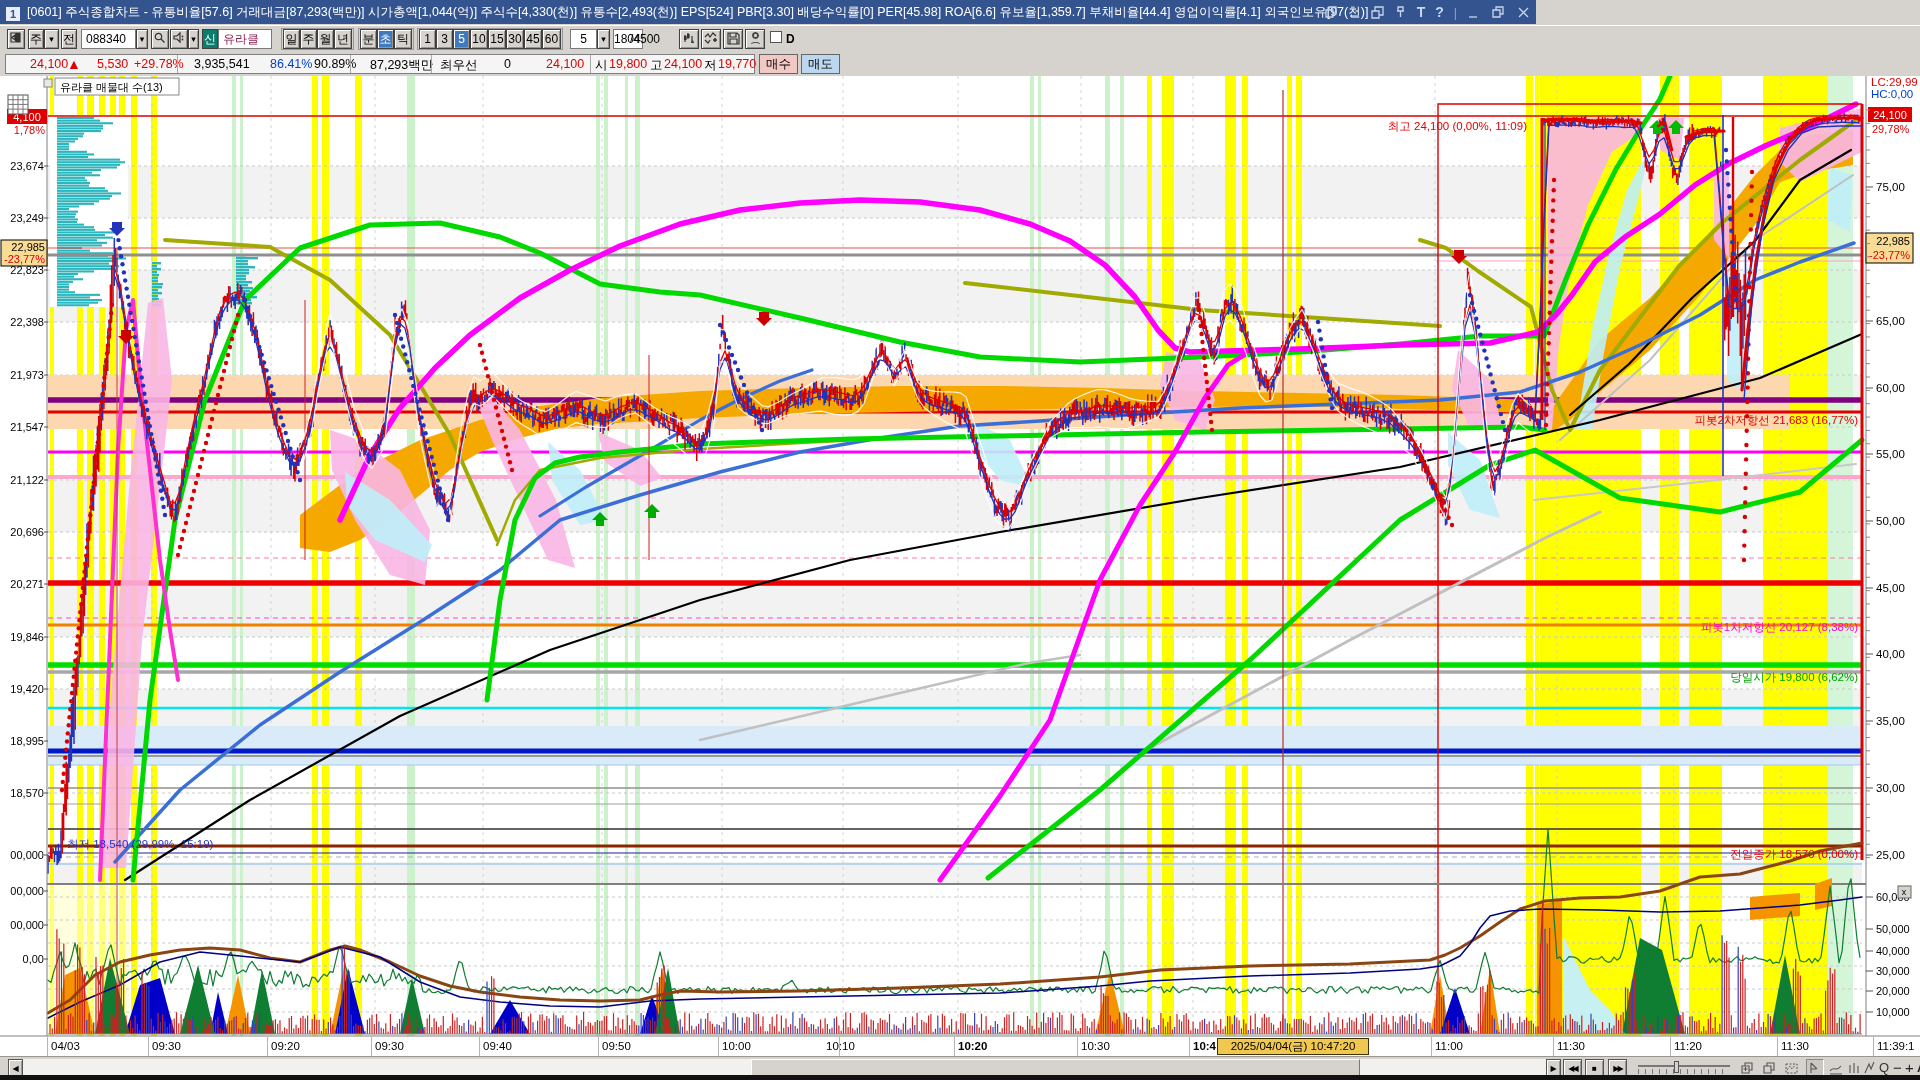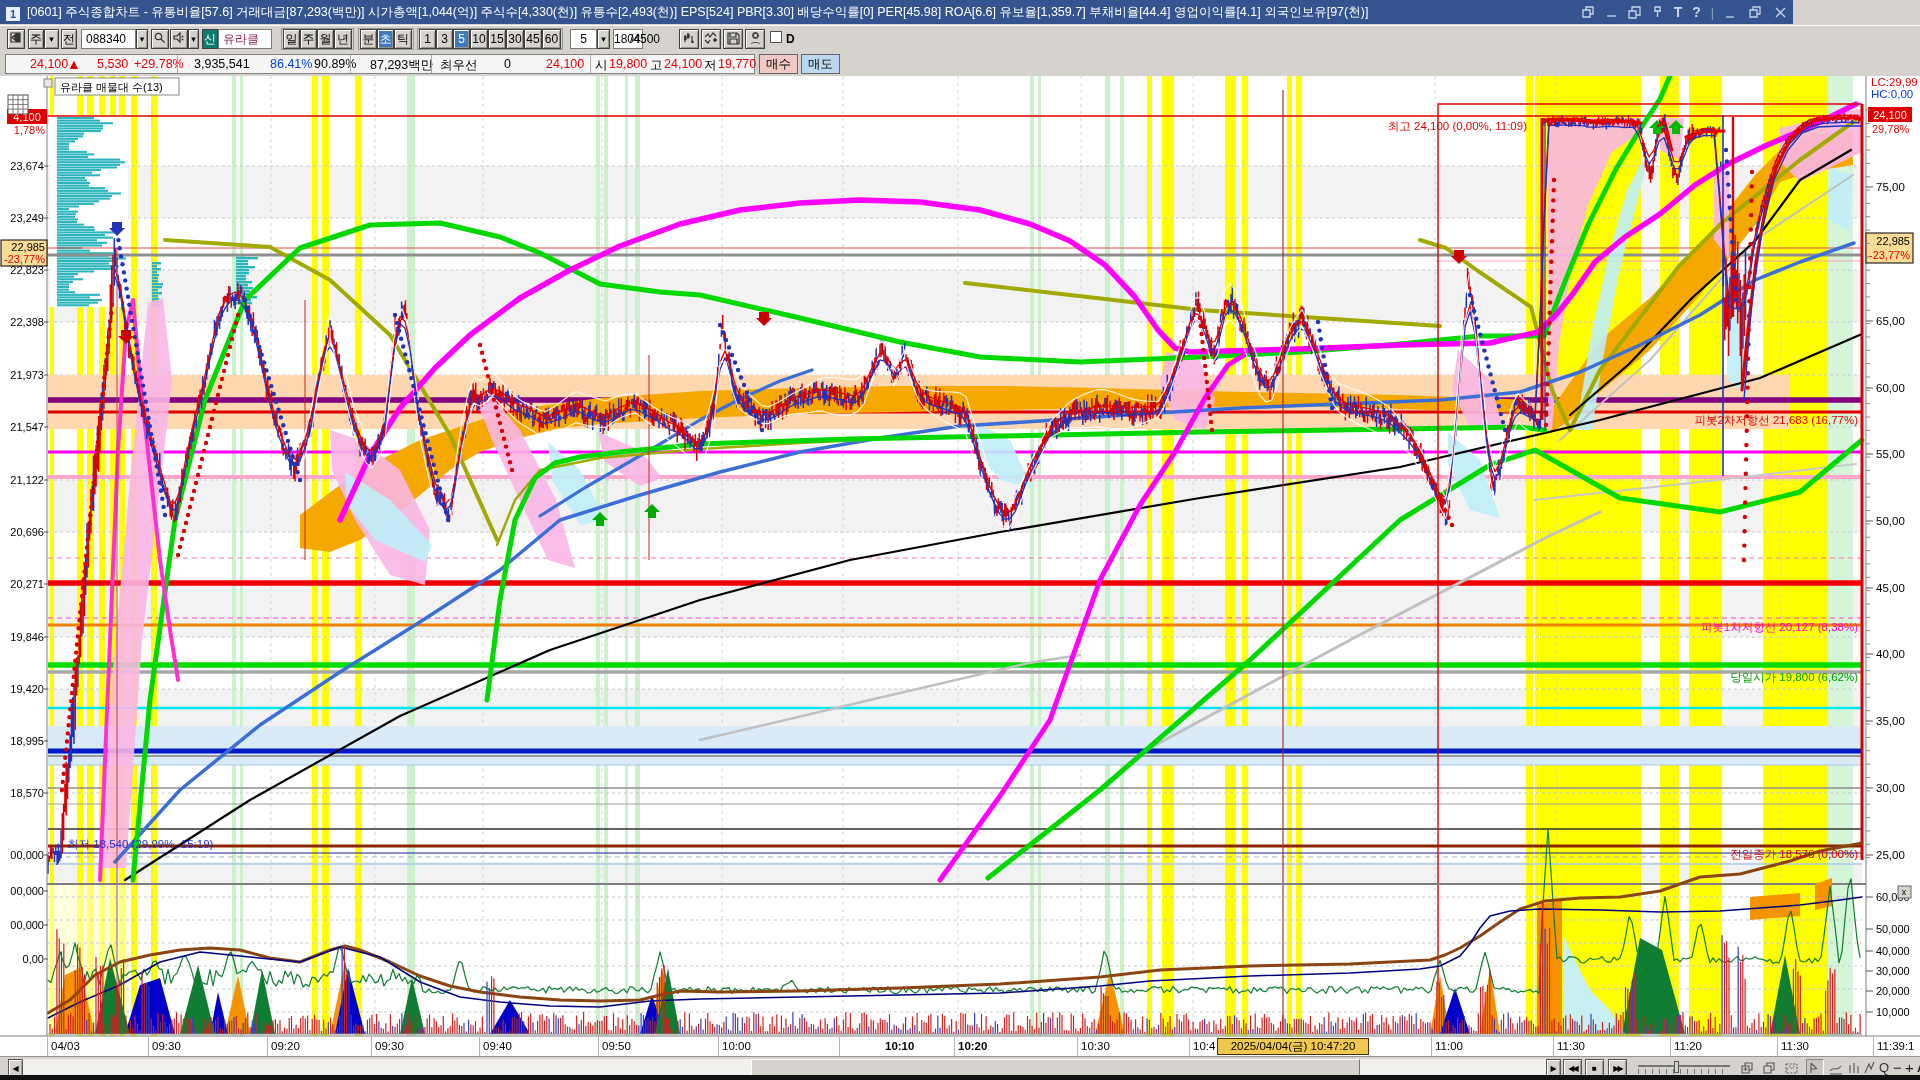"1 [0601] 주식종합차트 - 유통비율[57.6]" .titlebar { width: 1793px -> 1536px }
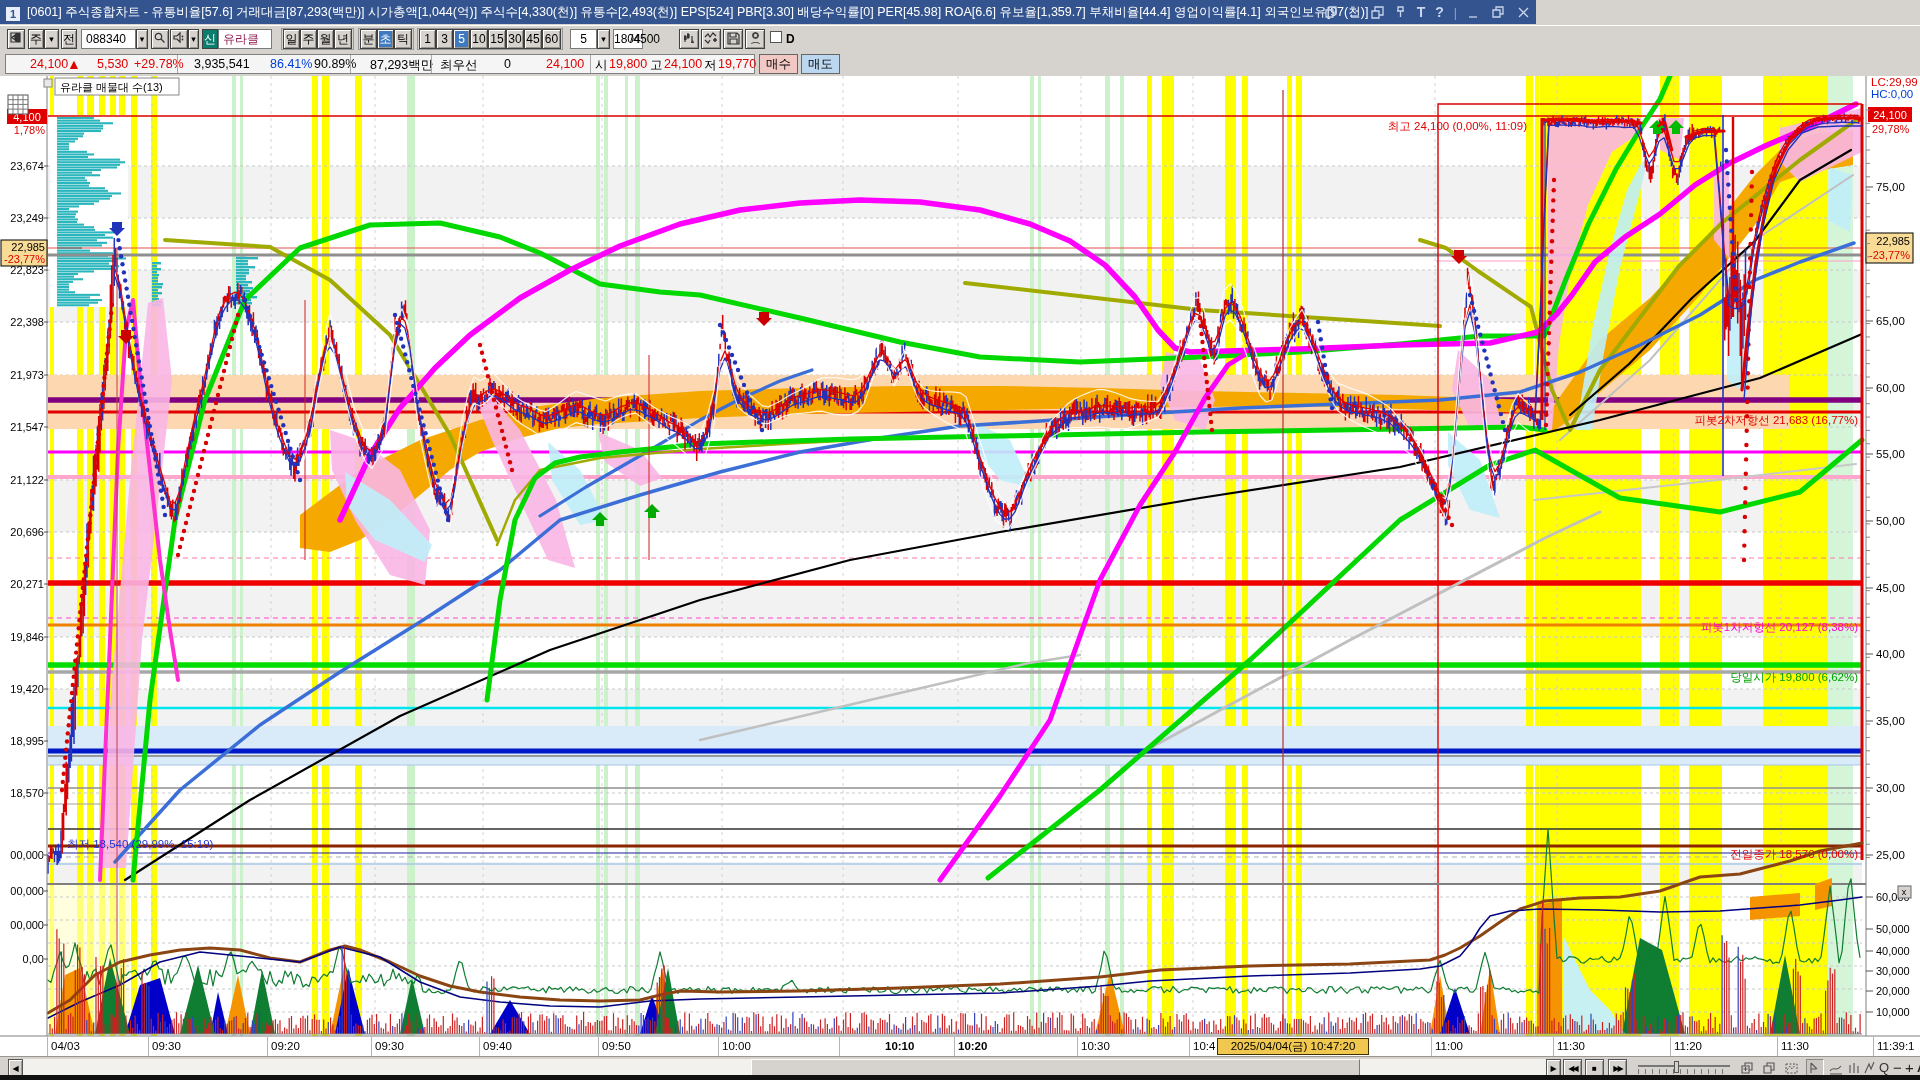"10:10" span.tl { font-weight: bold -> normal; left: 885px -> 826px }
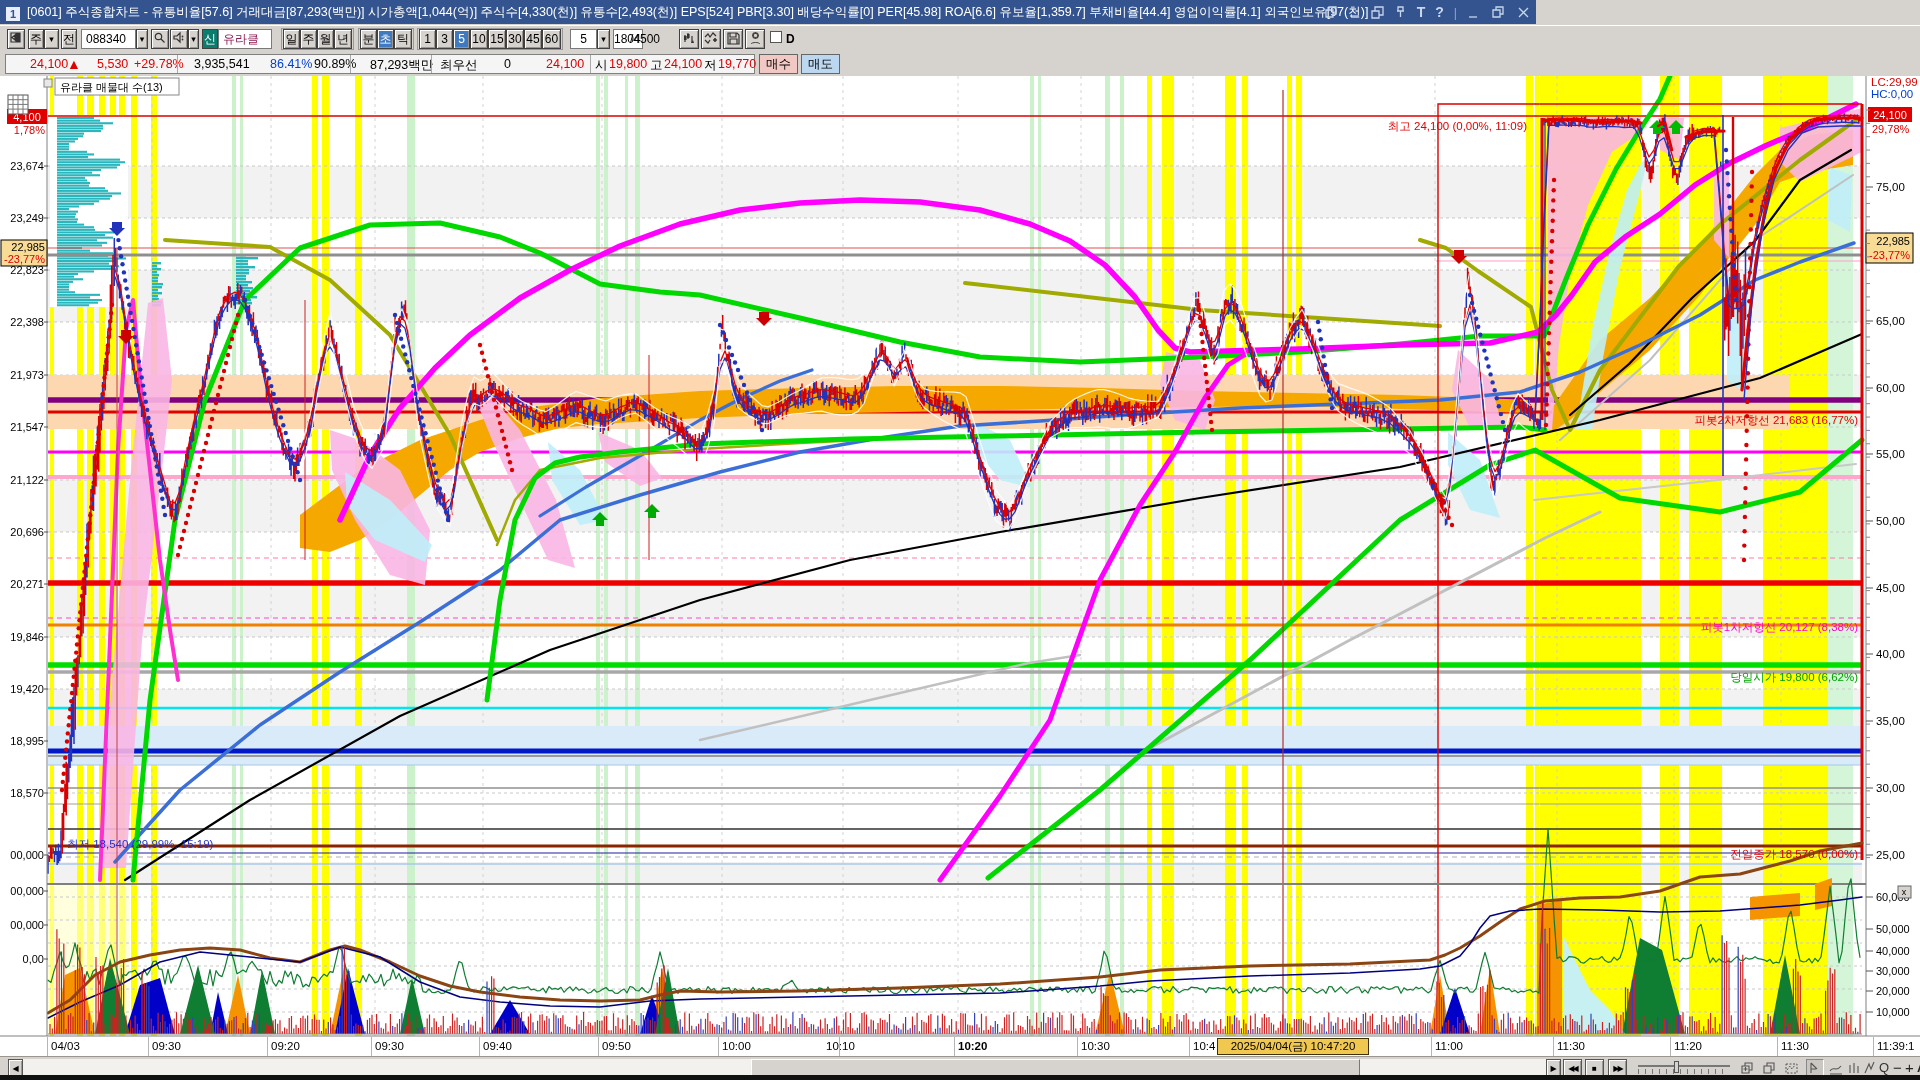"10:4" span.tl { font-weight: normal -> bold }
